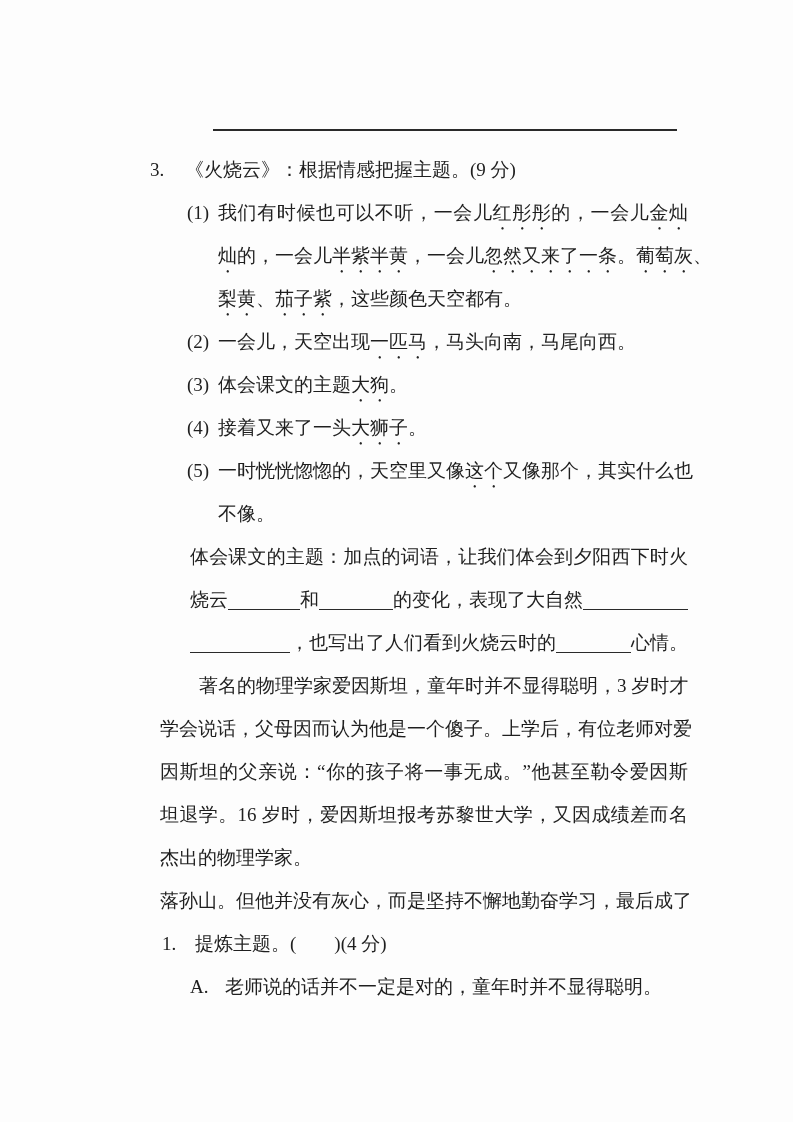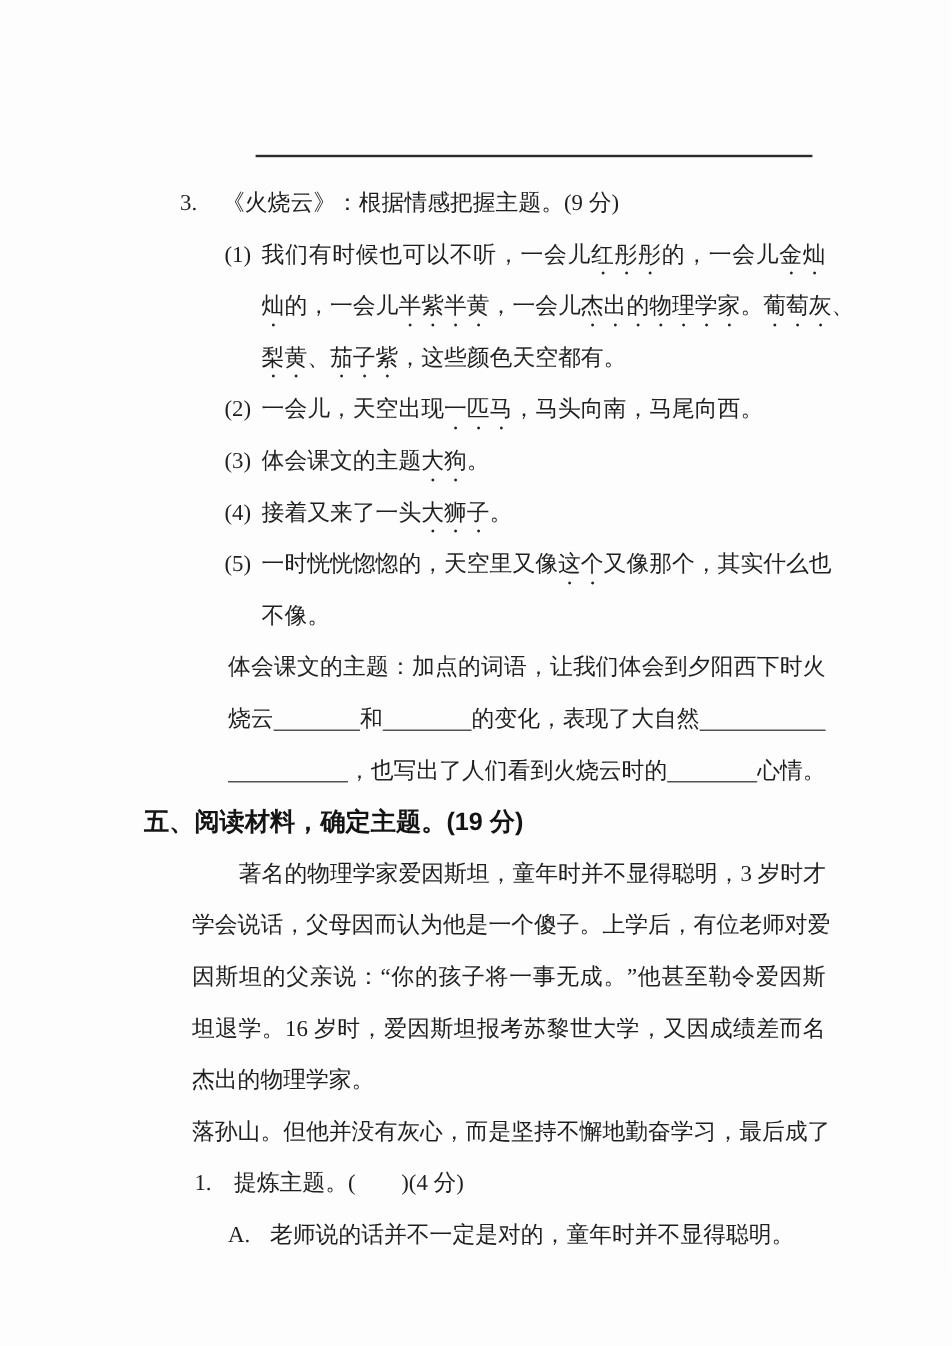"杰出的物理学家" span.em { text: 杰出的物理学家 -> 忽然又来了一条 }
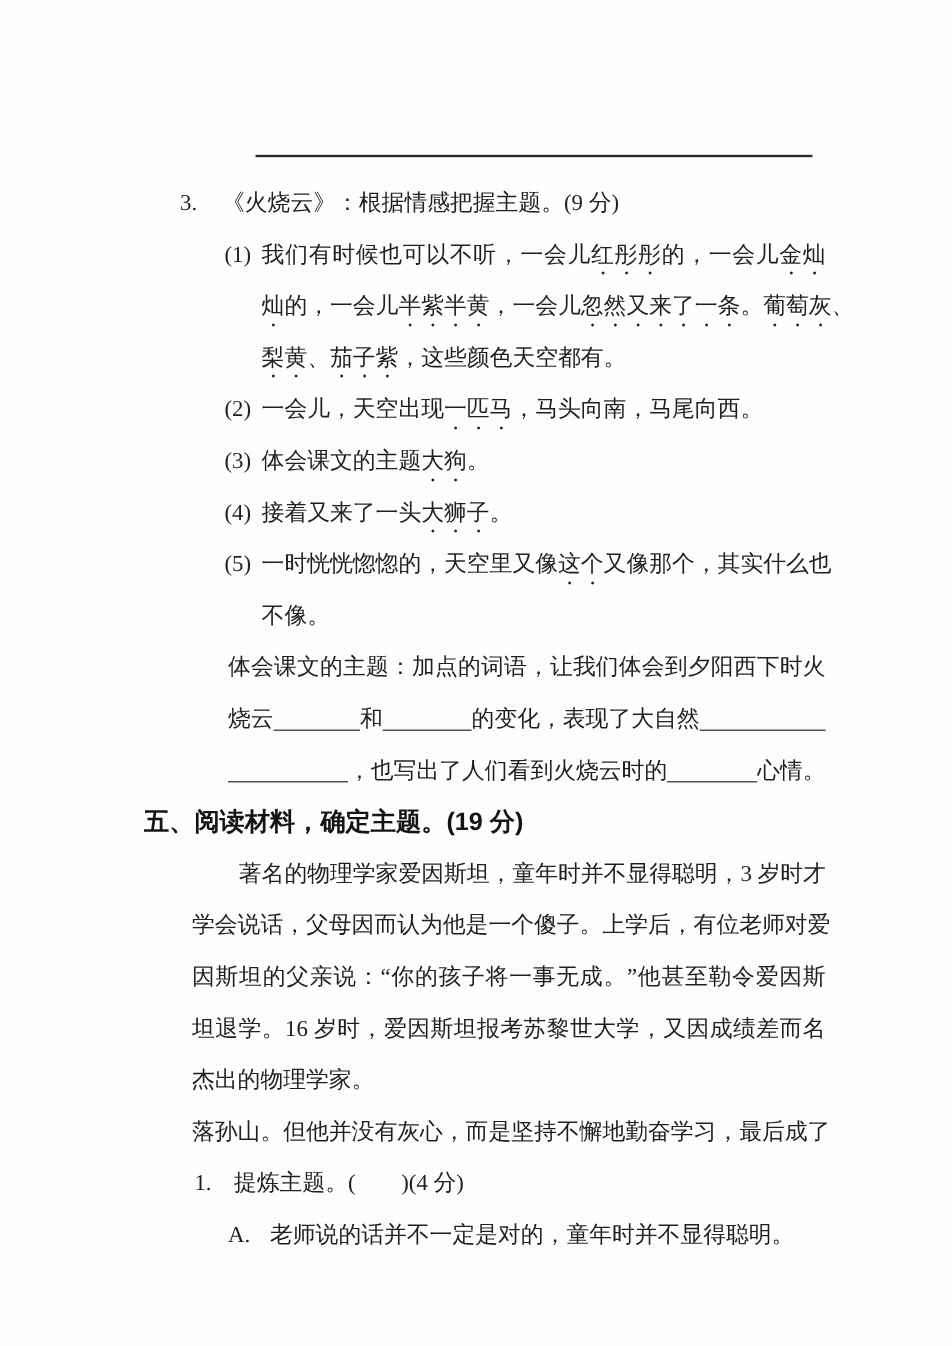"五、阅读材料，确定主题。(19 分)" div.line { html: <div> <span>五、阅读材料，确定主题。(19 分)</span> </div> -> none }
